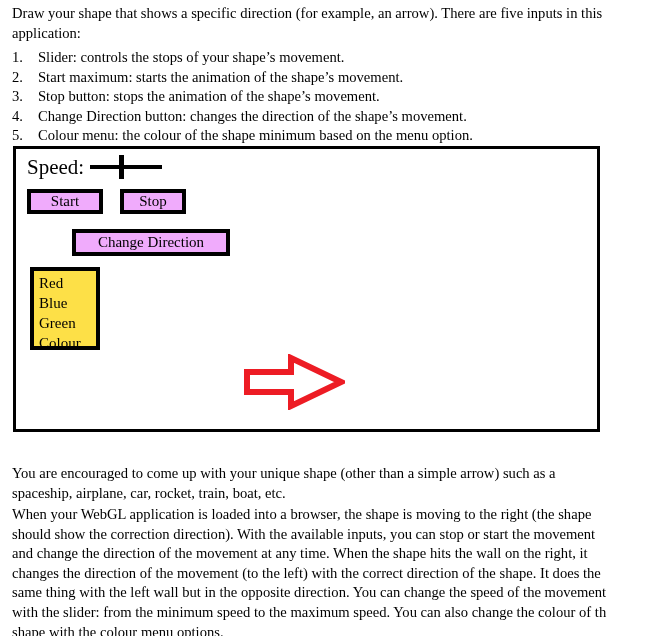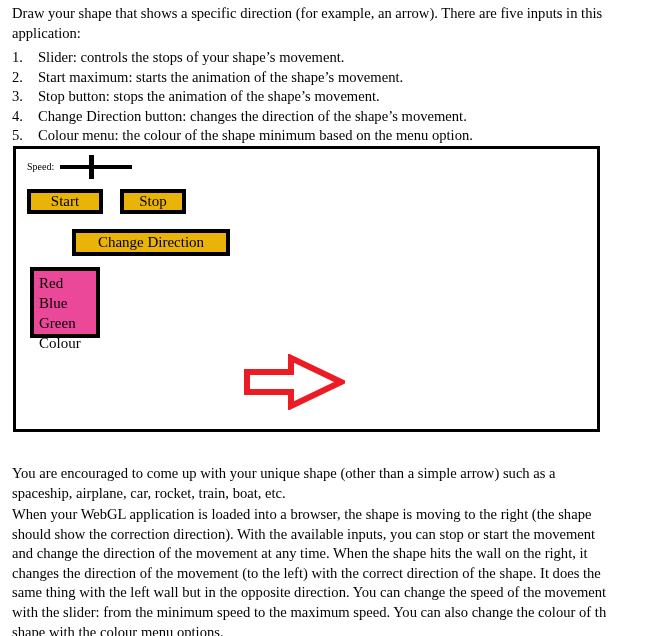"Speed:" .speed-label { font-size: 10px -> 21px }
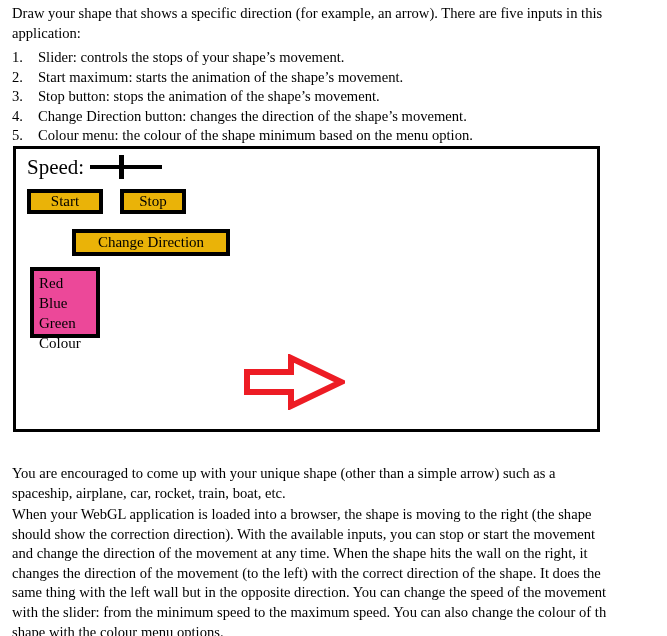"Start" .btn { background: #eab308 -> #f0abfc }
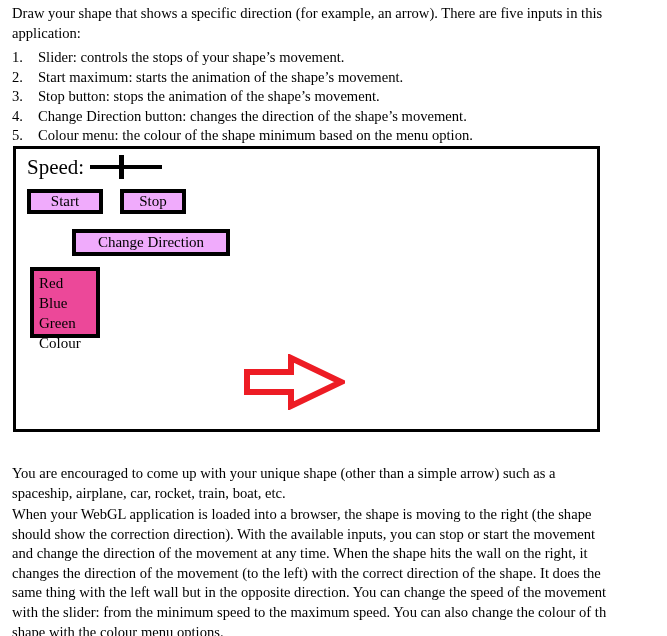"Red" #colour-menu { background: #ec4899 -> #fde047; height: 71px -> 83px }
